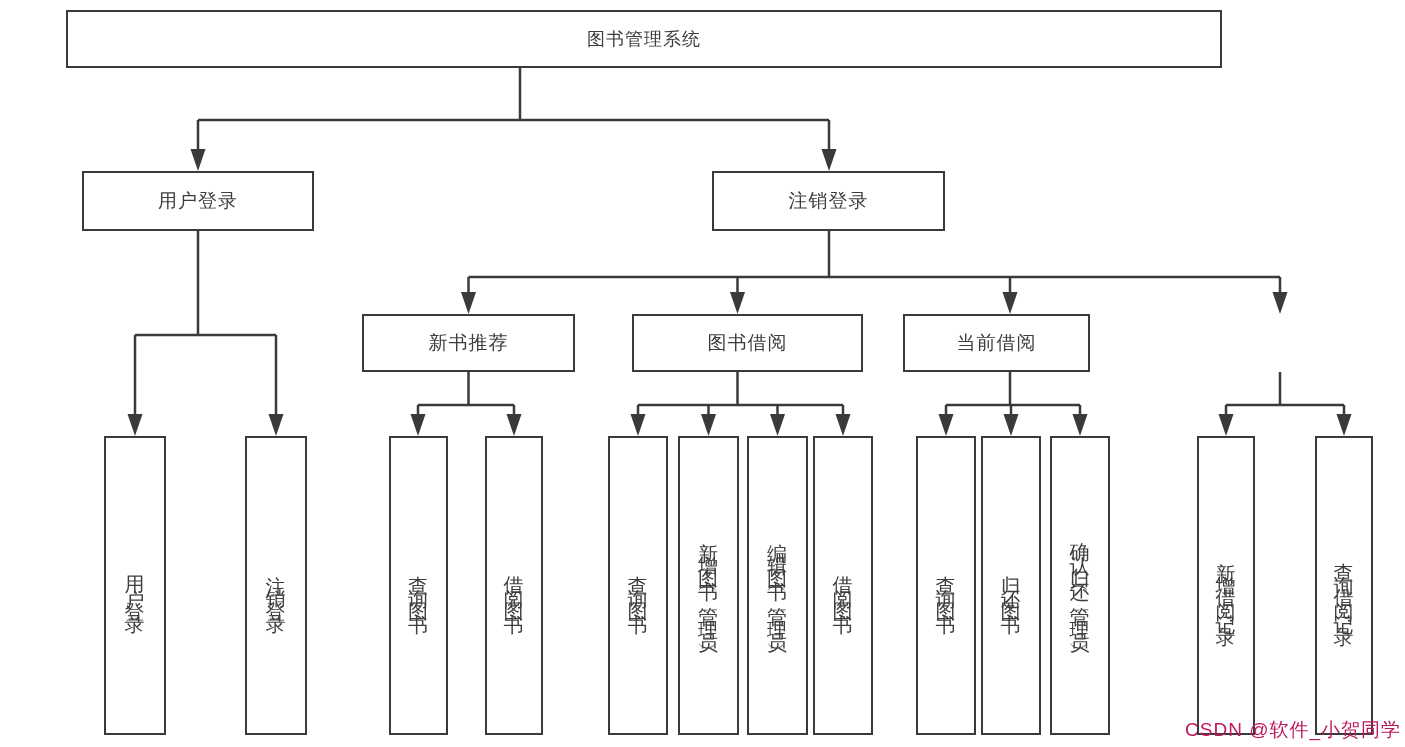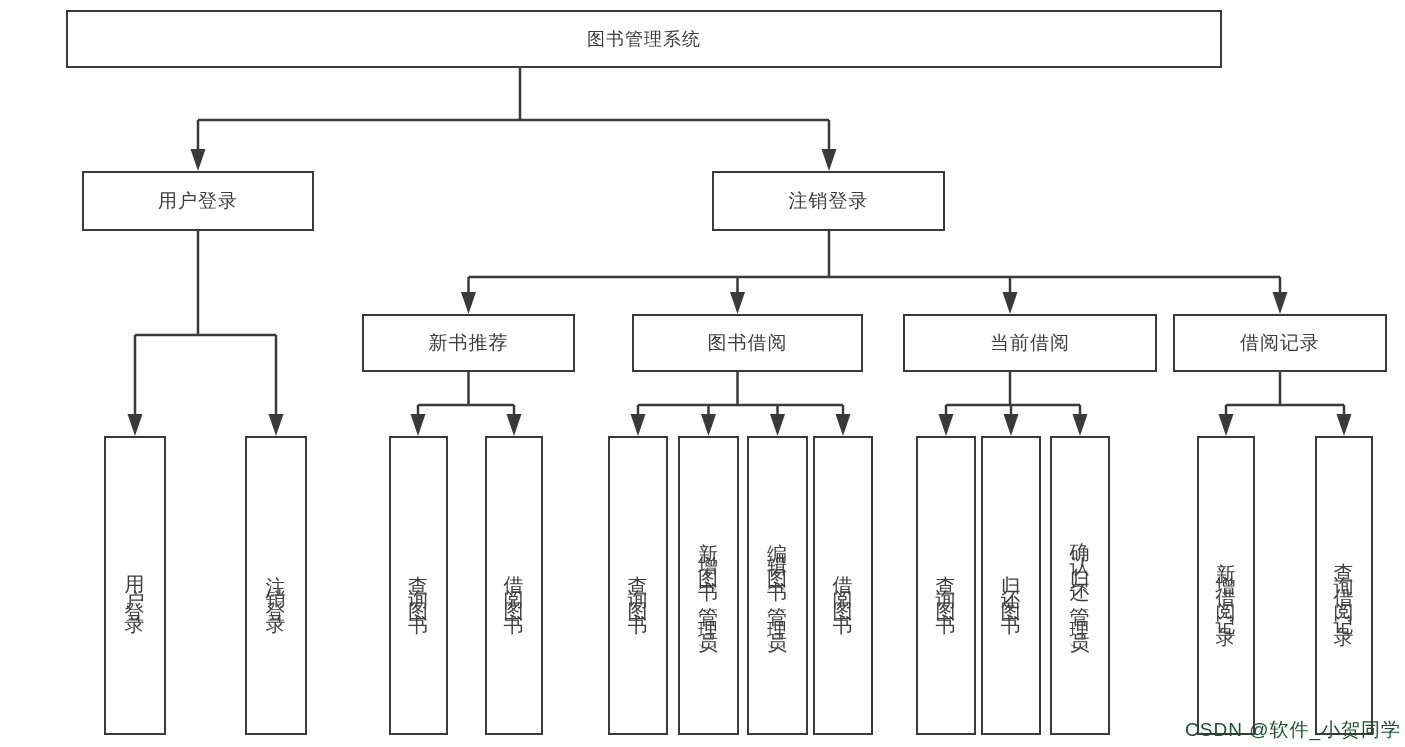"当前借阅" div.node { width: 254px -> 187px }
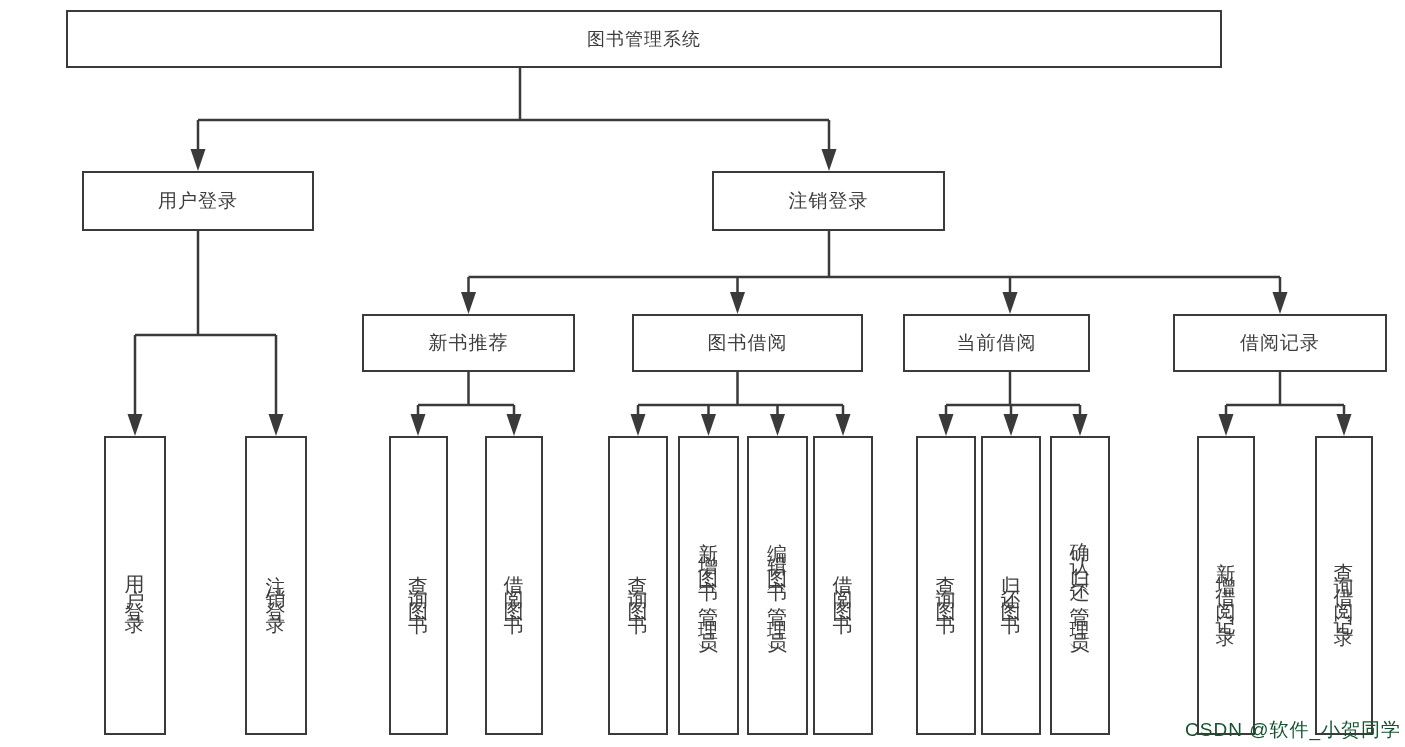"借阅记录" div.node { html: <div>借阅记录</div> -> none }
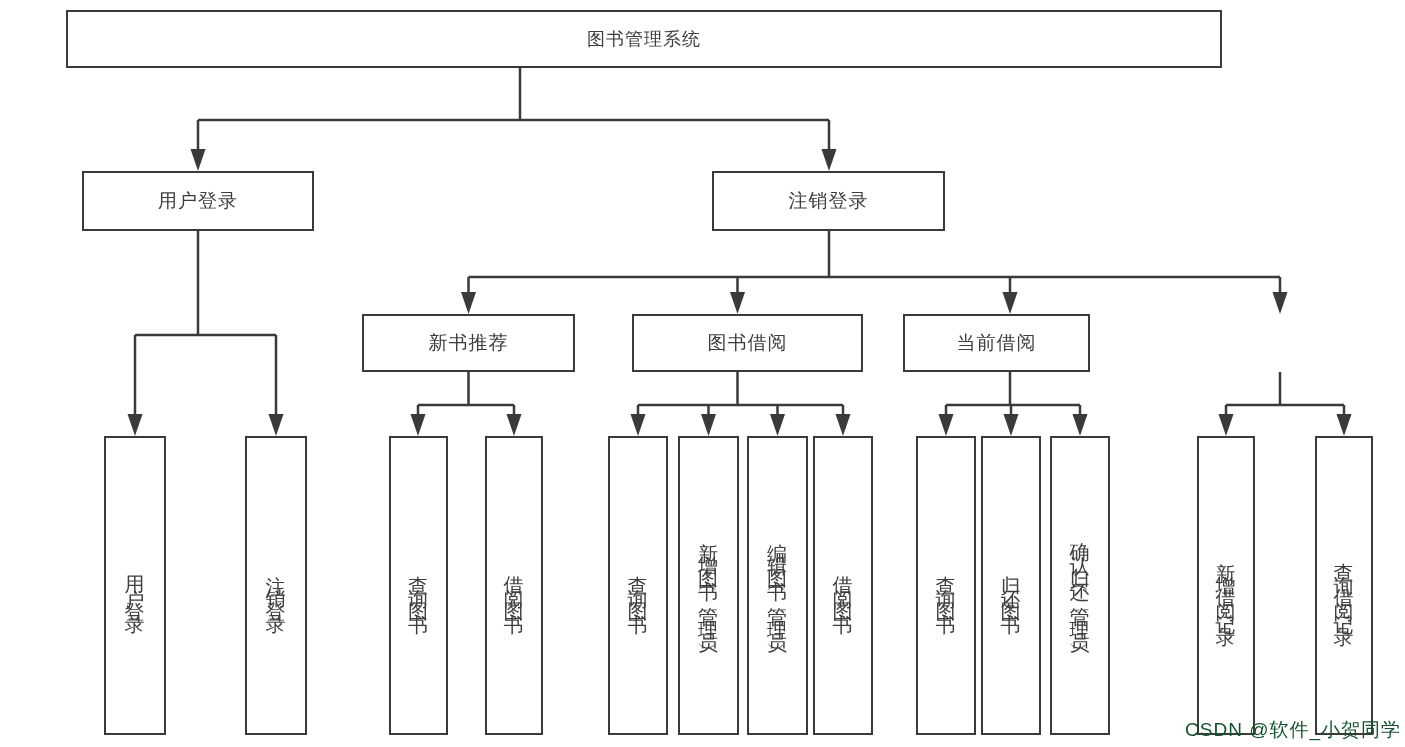"CSDN @软件_小贺同学" .watermark { color: #14532d -> #be185d }
